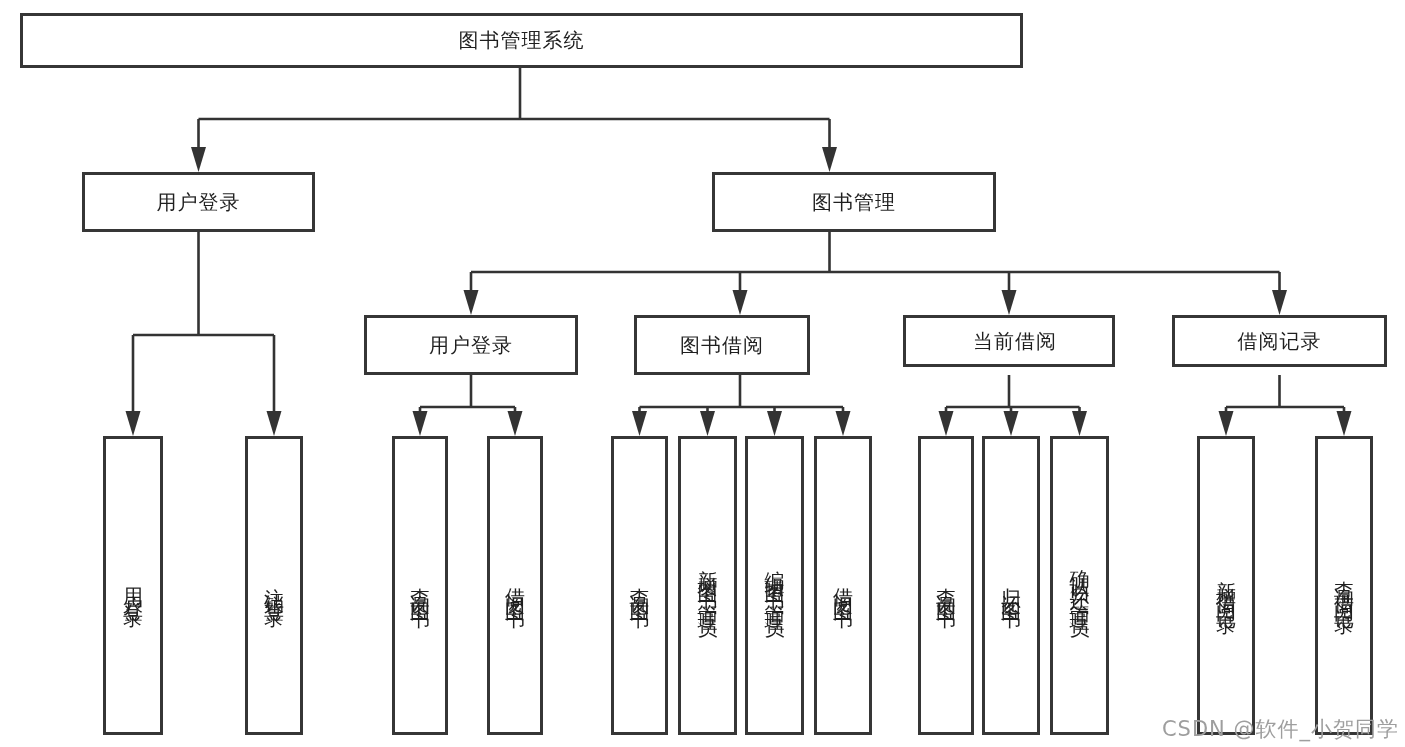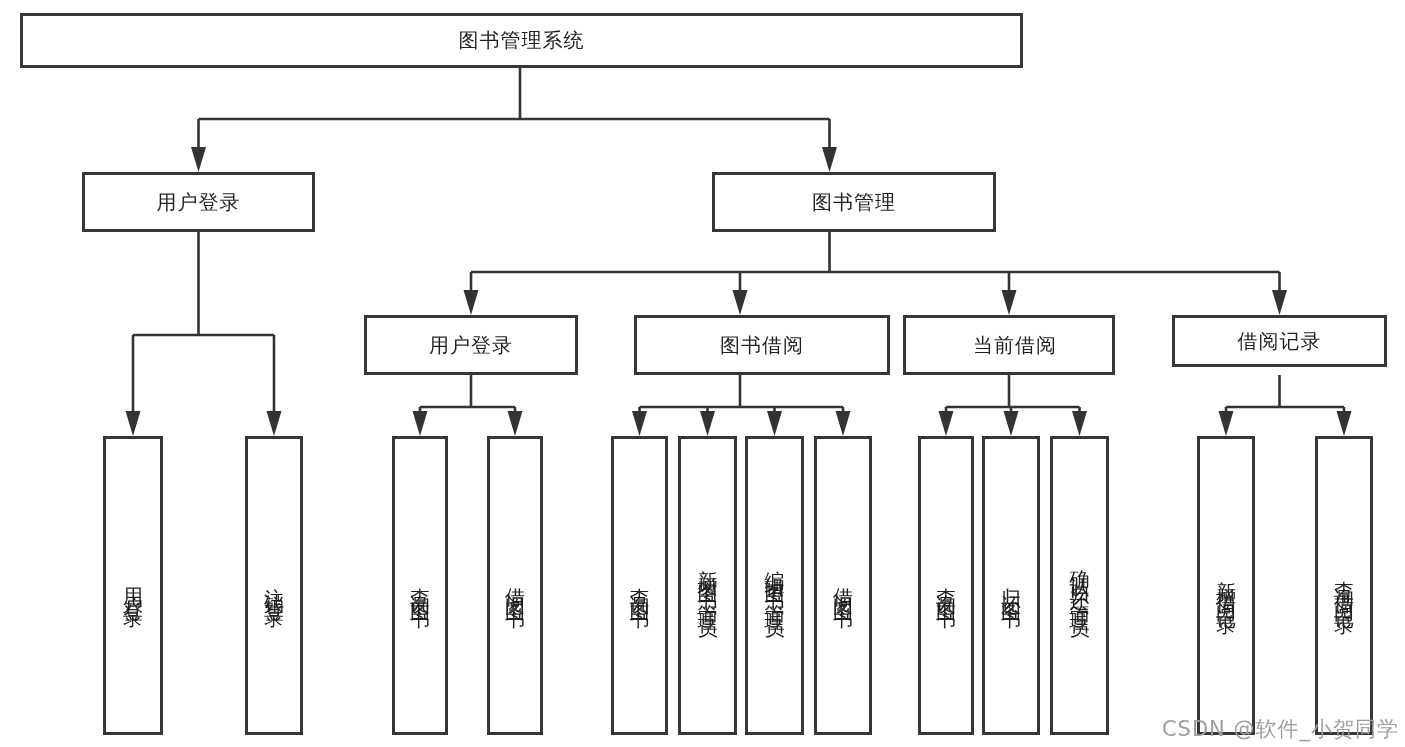"图书借阅" .n-book-borrow { width: 256px -> 176px }
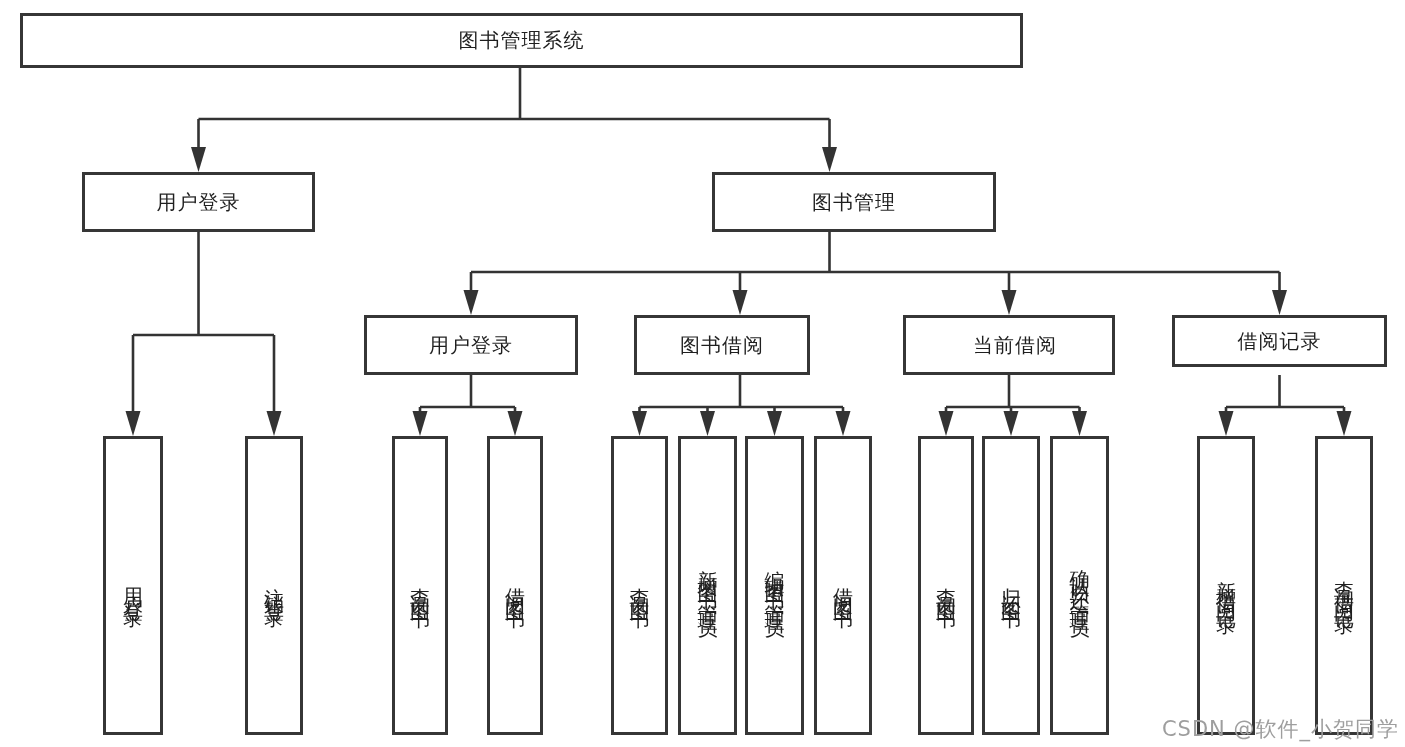"当前借阅" .n-current-borrow { height: 60px -> 52px }
